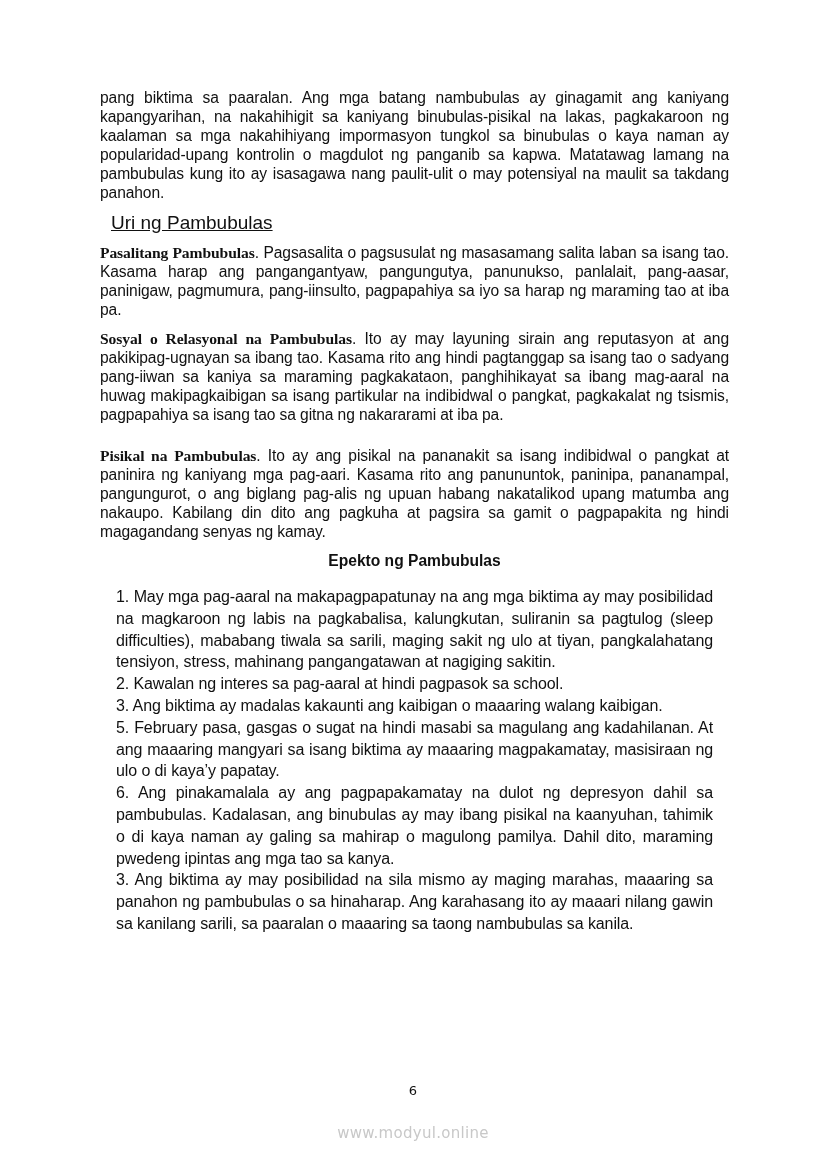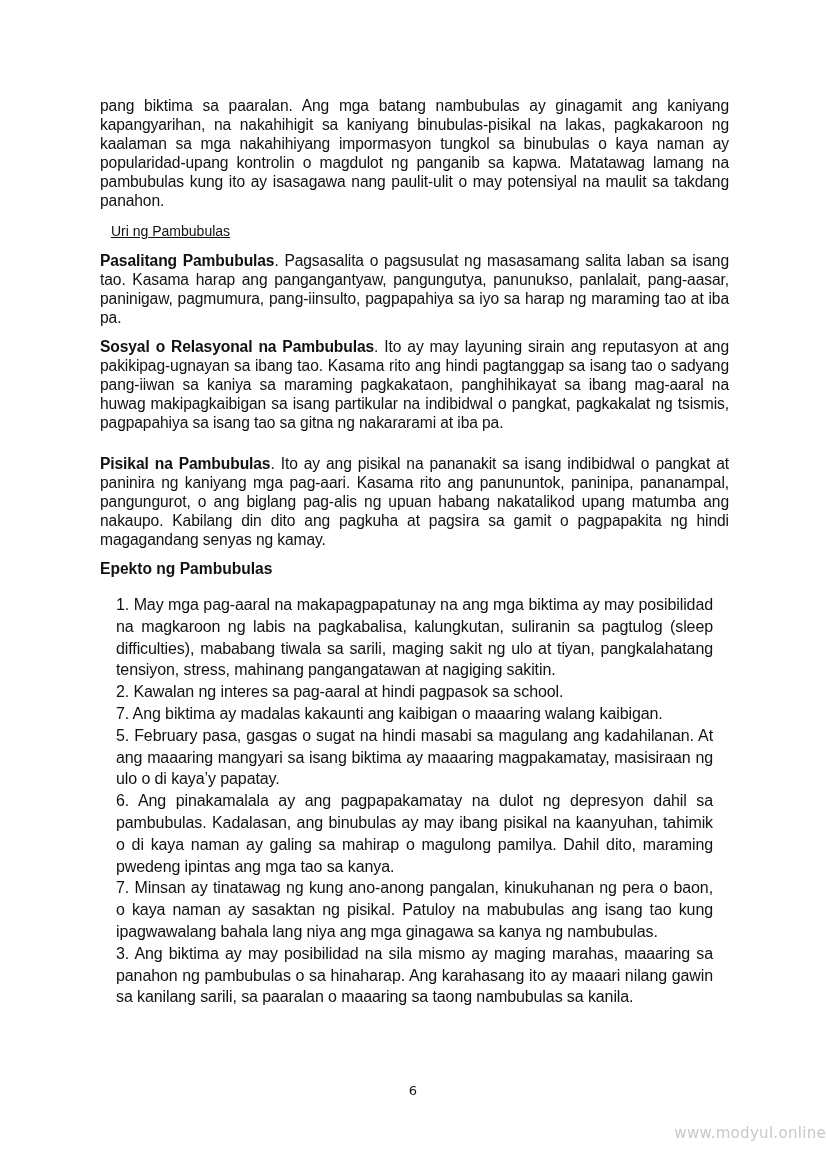"pang biktima sa paaralan. Ang" .page { top: 96px -> 88px }
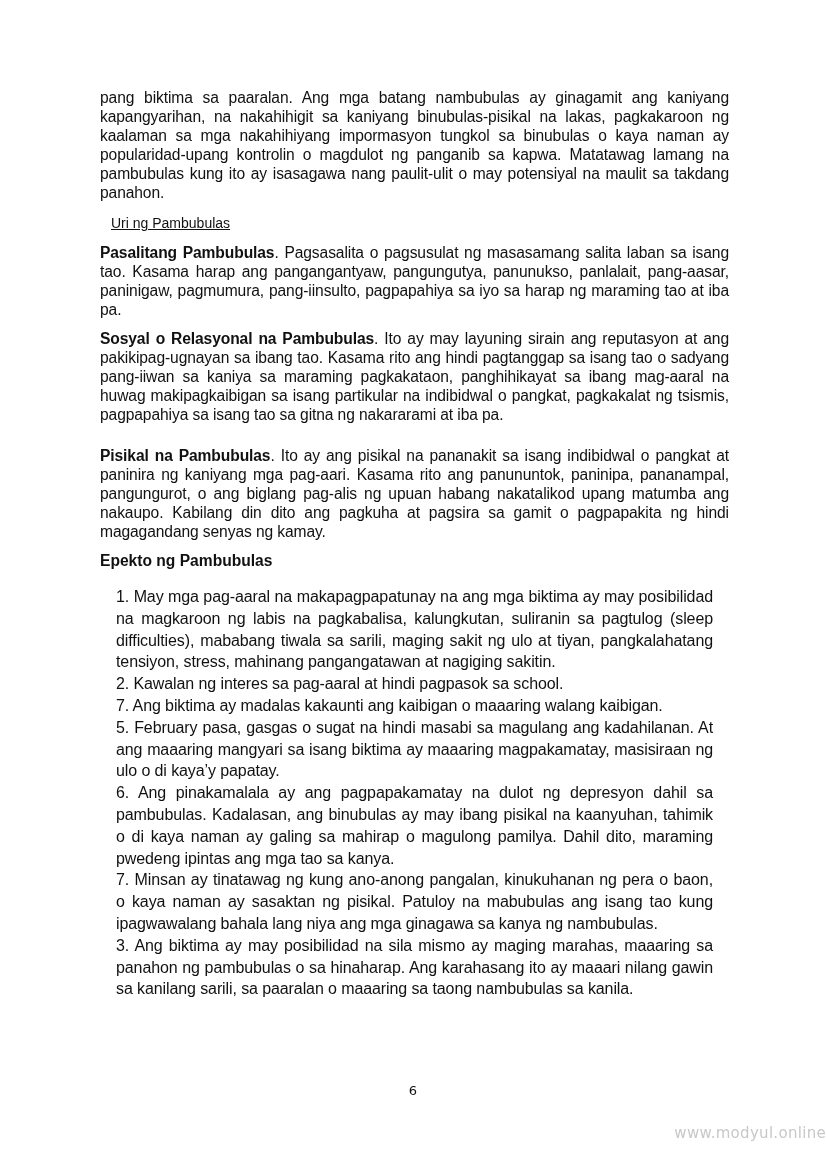"Uri ng Pambubulas" .h-uri { font-size: 14px -> 19px }
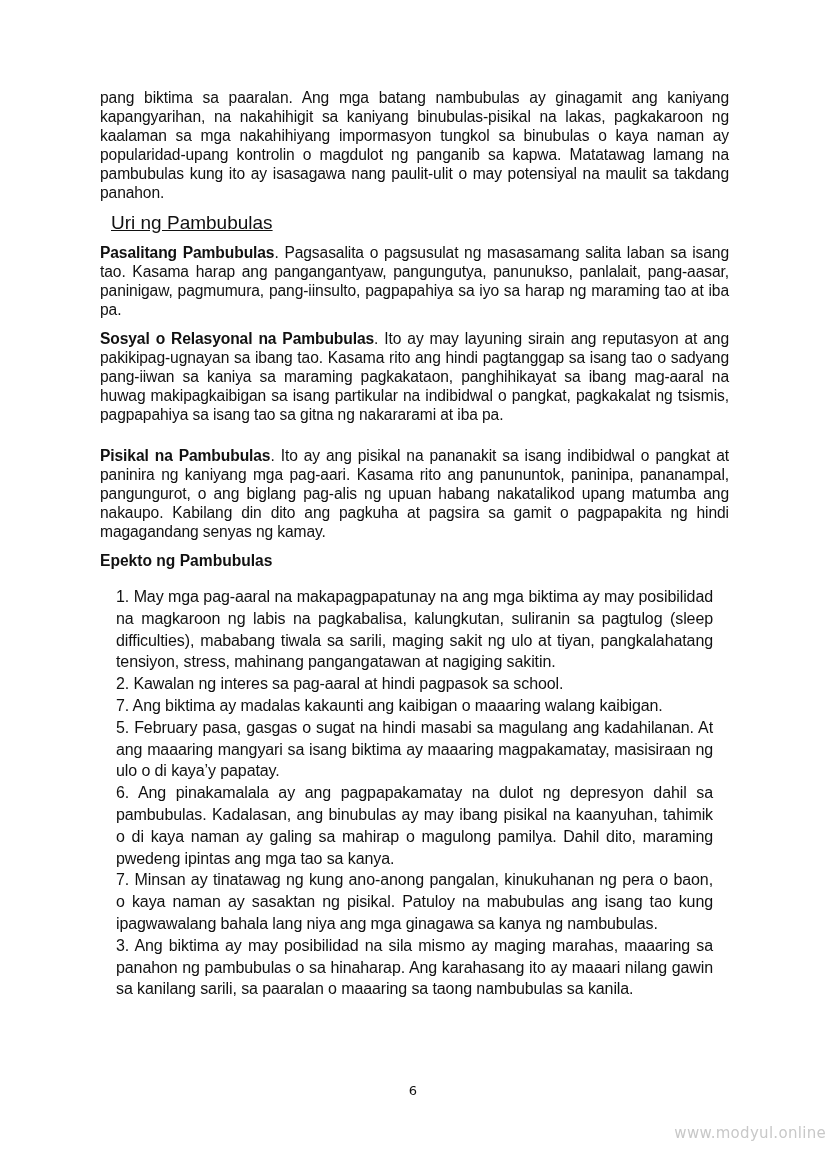"Pasalitang Pambubulas" .p b { font-family: none -> Liberation Serif, serif }
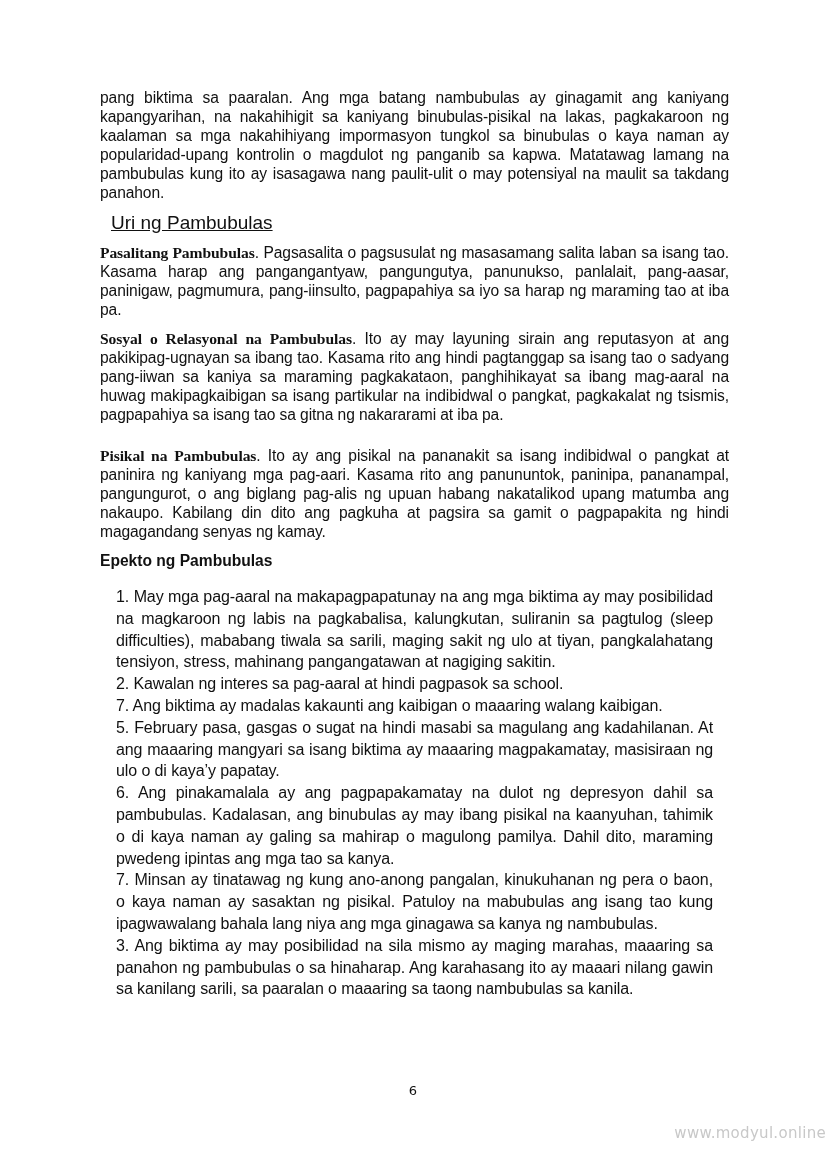"Epekto ng Pambubulas" .h-epekto { text-align: none -> center }
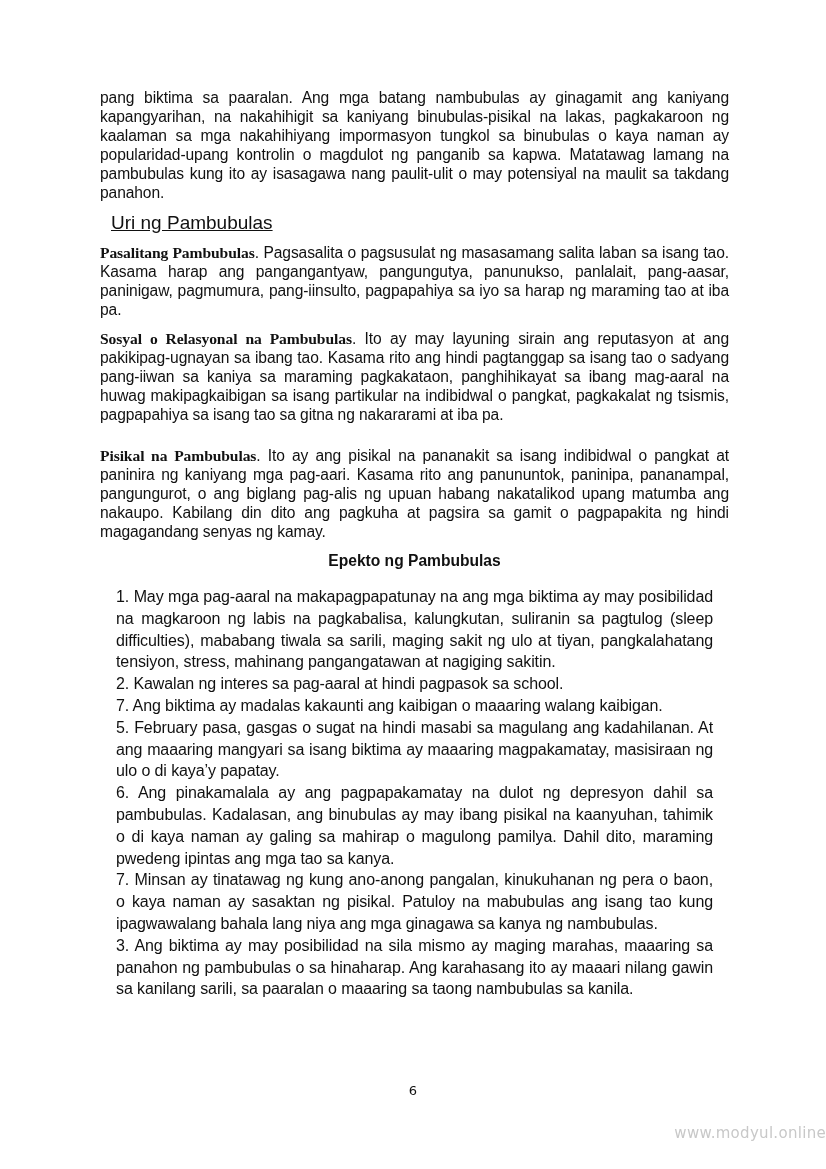"7. Ang biktima ay madalas" li { text: 7 -> 3 }
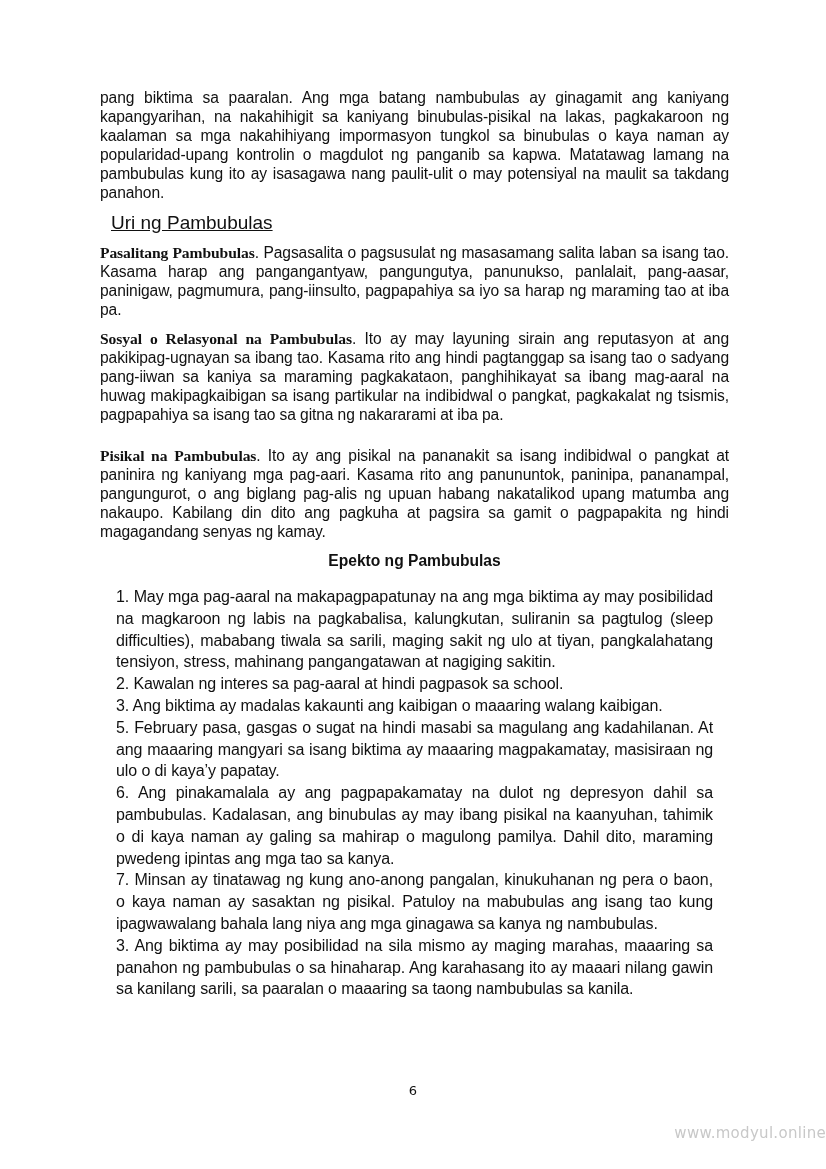"7. Minsan ay tinatawag ng" li { html: <li>7. Minsan ay tinatawag ng kung ano-anong pangalan, kinukuhanan ng pera o baon, o kaya naman ay sasaktan ng pisikal. Patuloy na mabubulas ang isang tao kung ipagwawalang bahala lang niya ang mga ginagawa sa kanya ng nambubulas.</li> -> none }
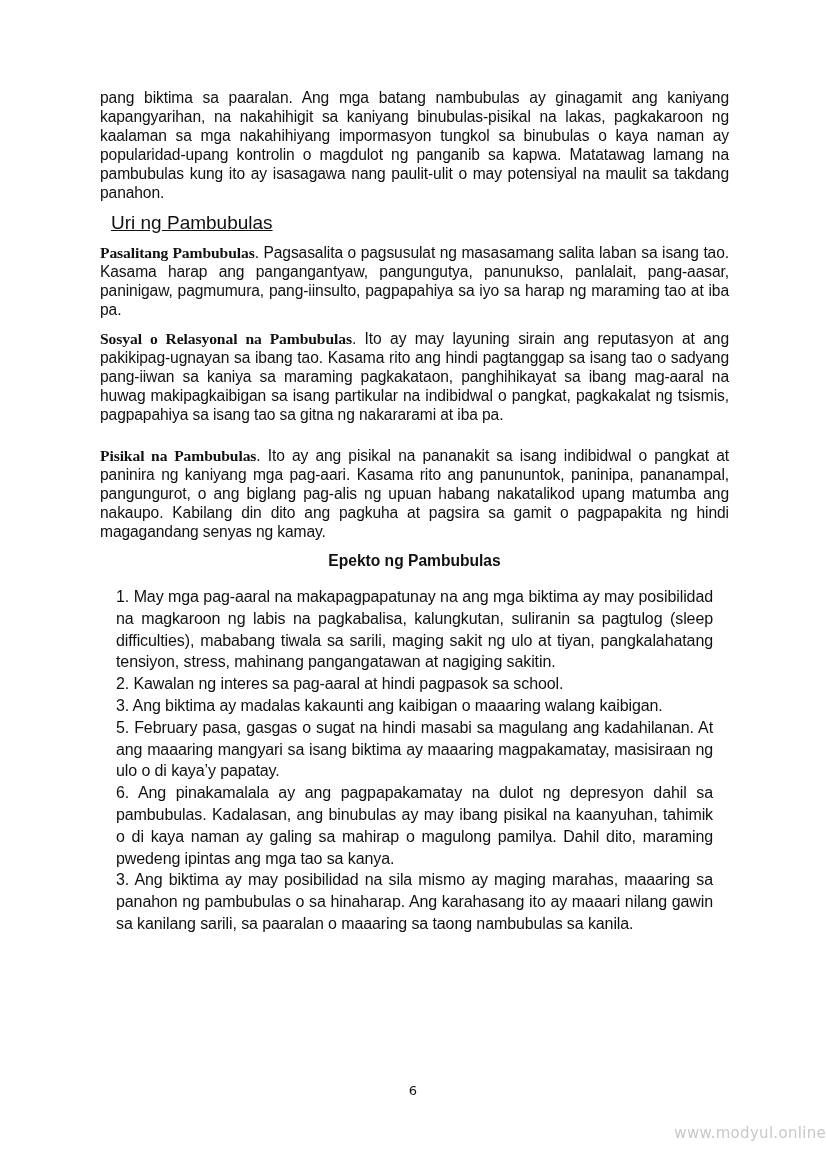"www.modyul.online" .watermark { text-align: right -> center }
